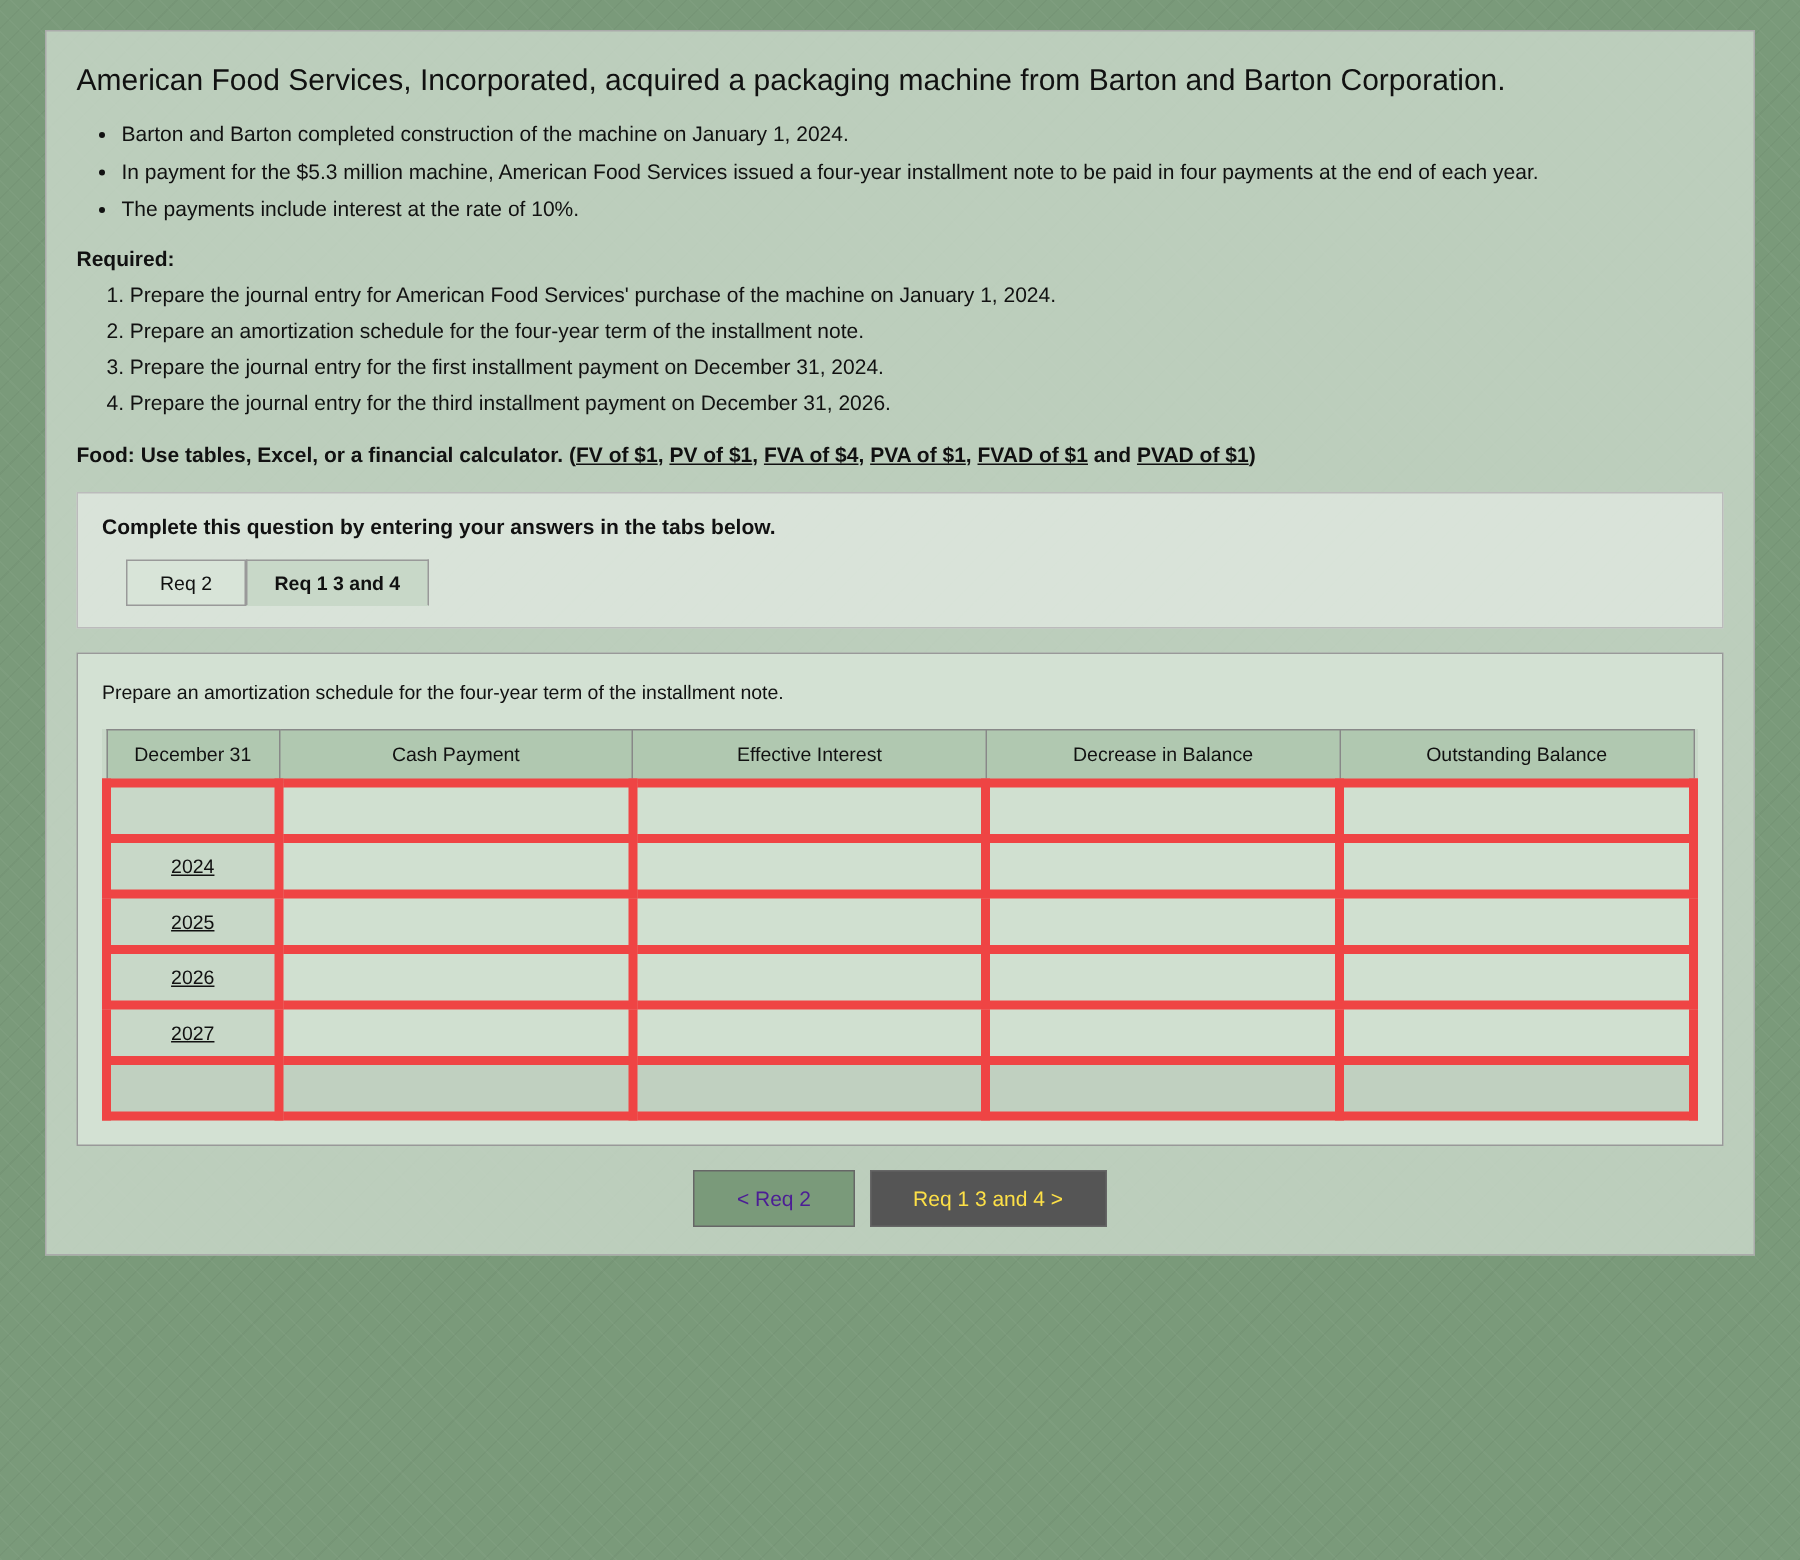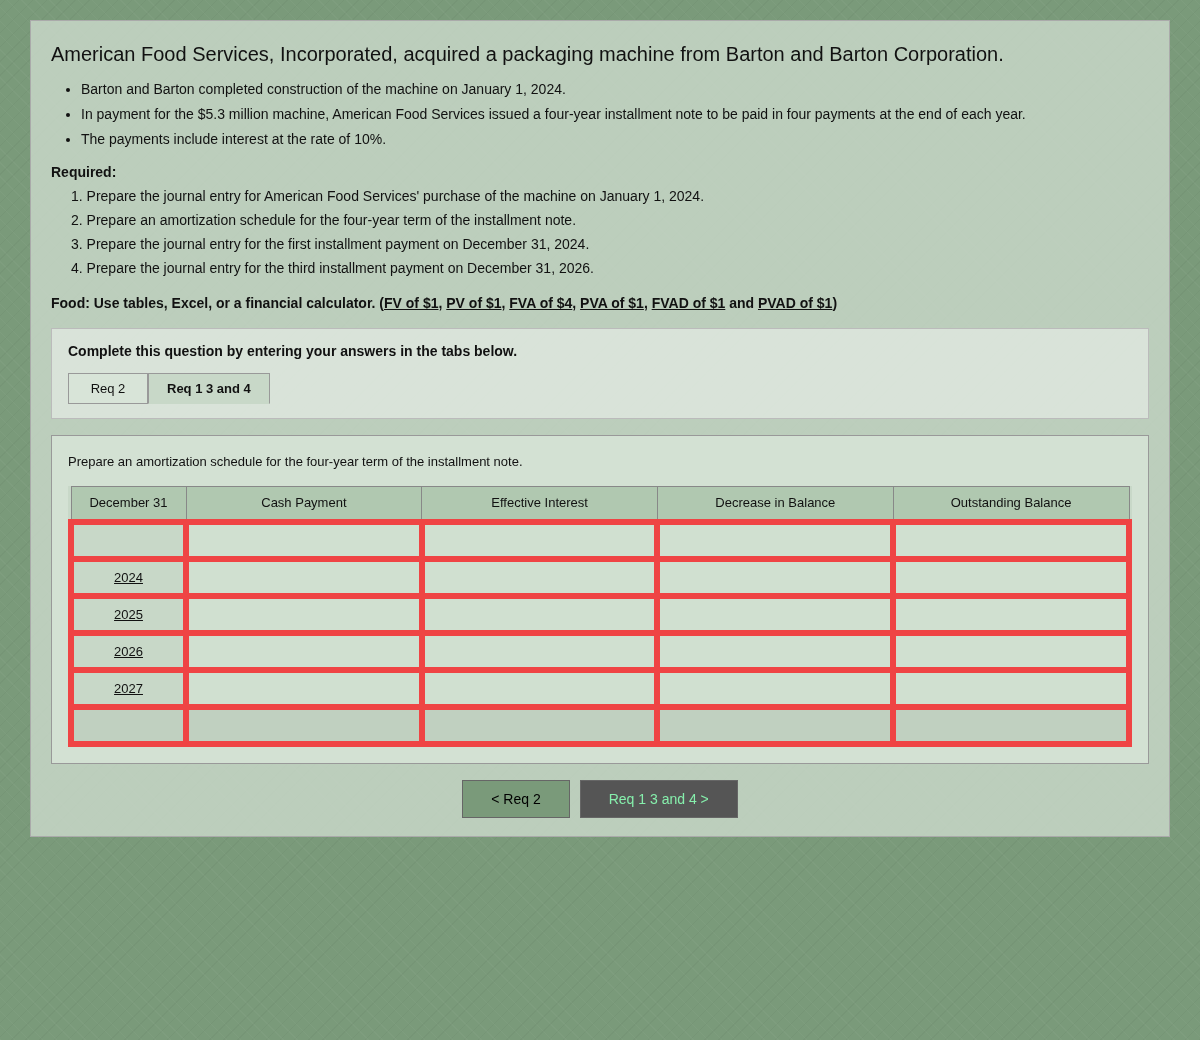"Req 2" .tabs-row { margin-left: none -> 16px }
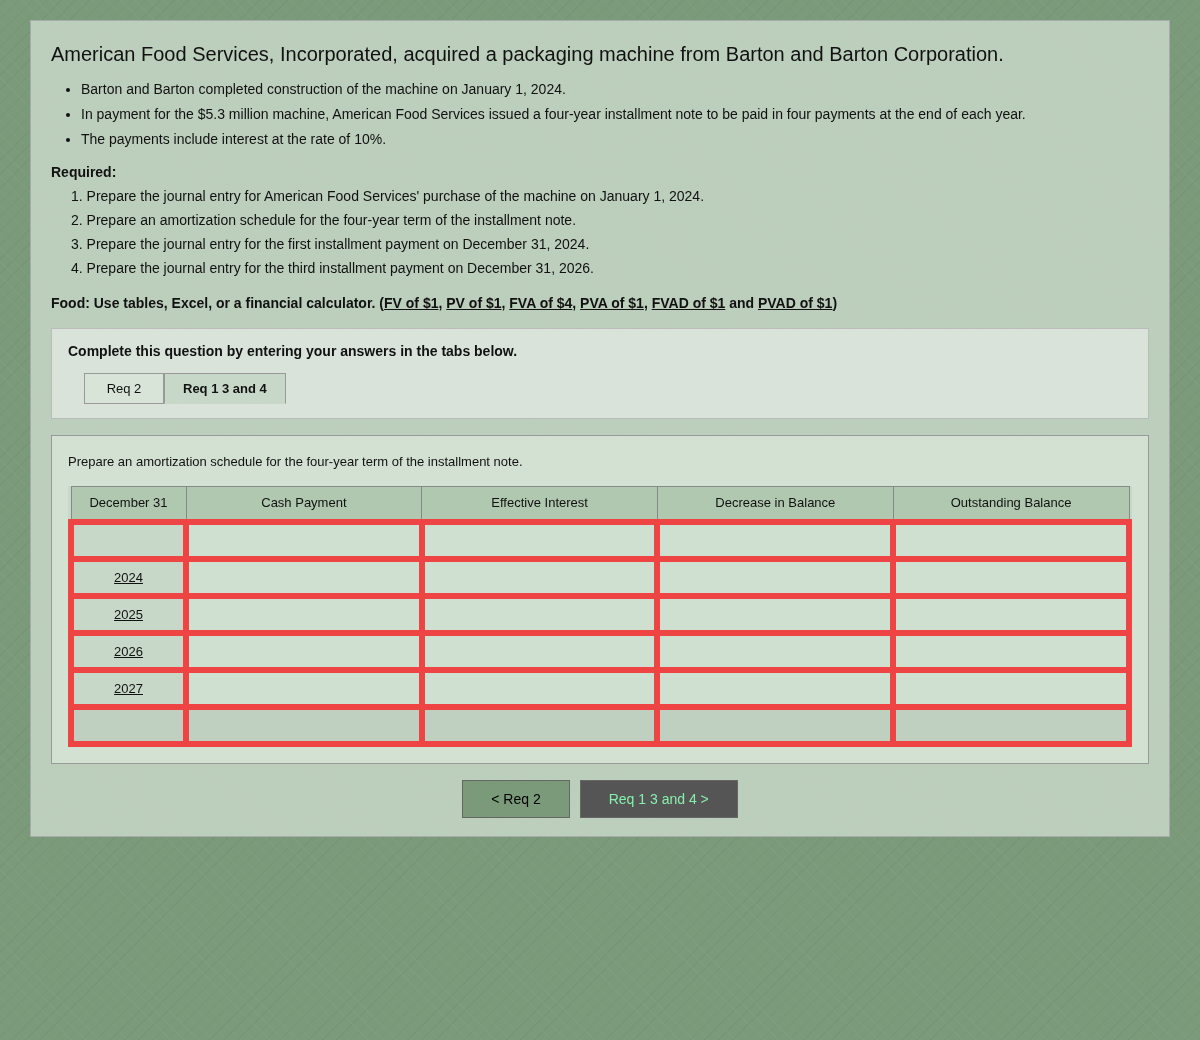"< Req 2" .nav-btn.prev { color: #000000 -> #4c1d95 }
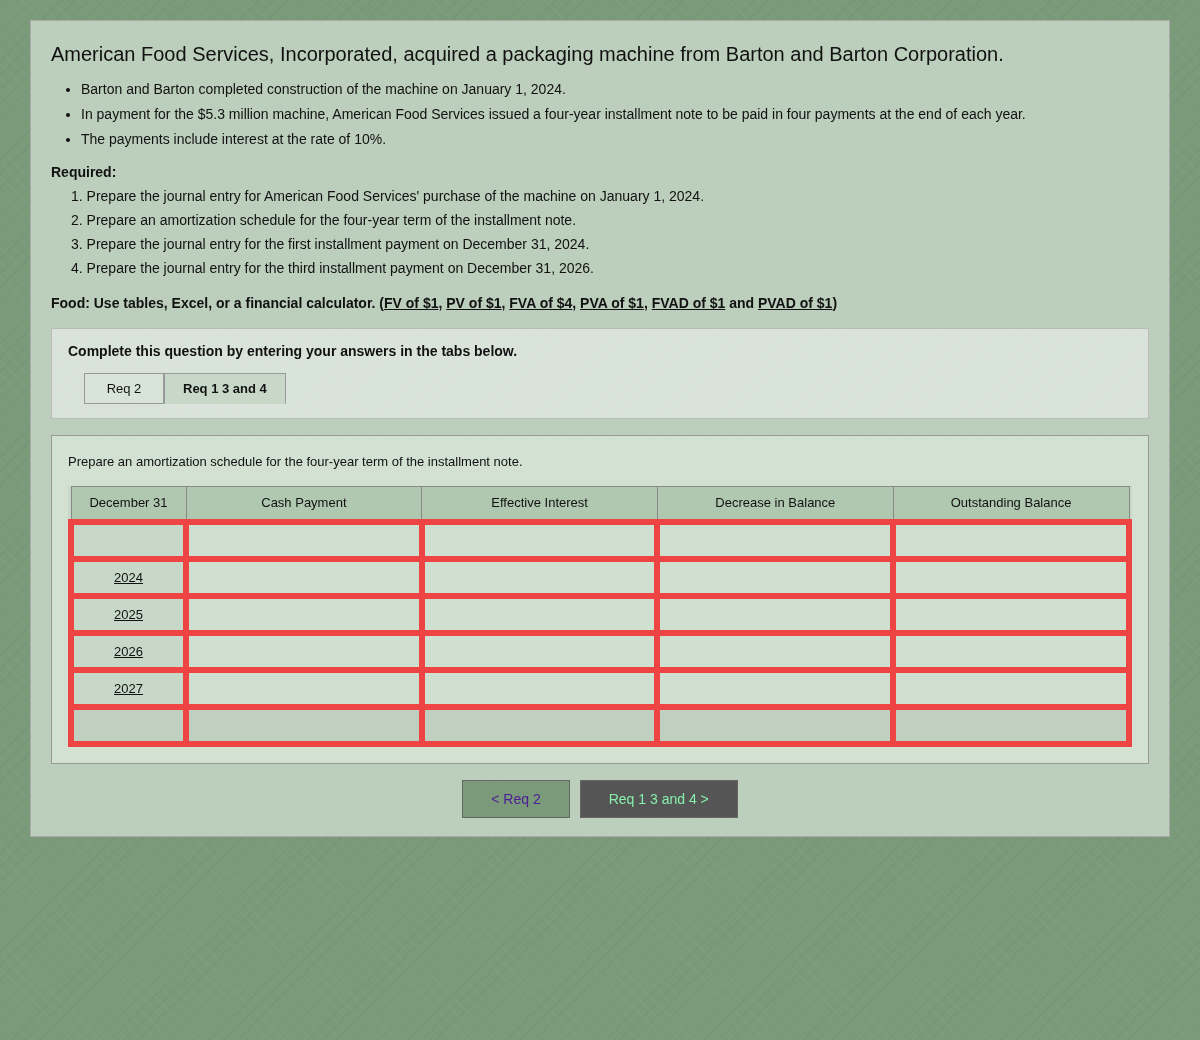"Req 1 3 and 4 >" .nav-btn.next { color: #86efac -> #fde047 }
